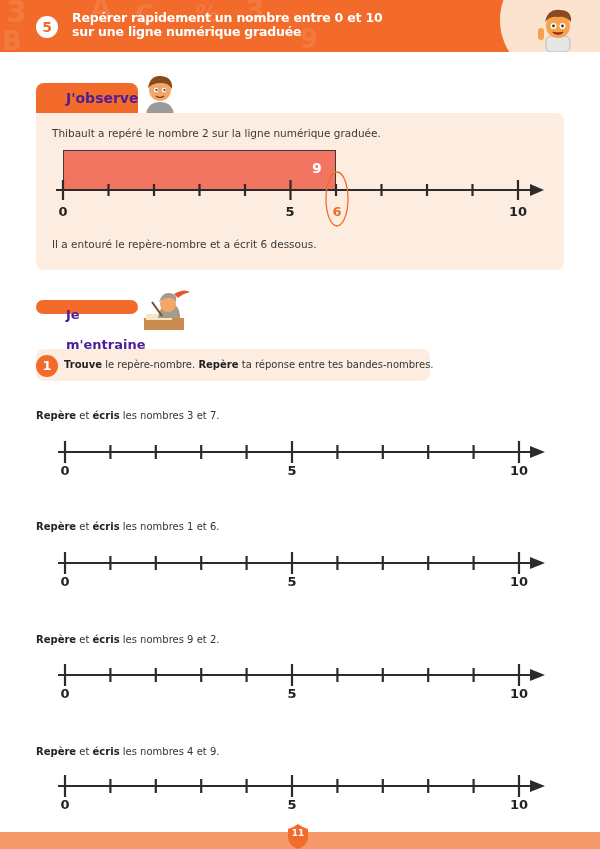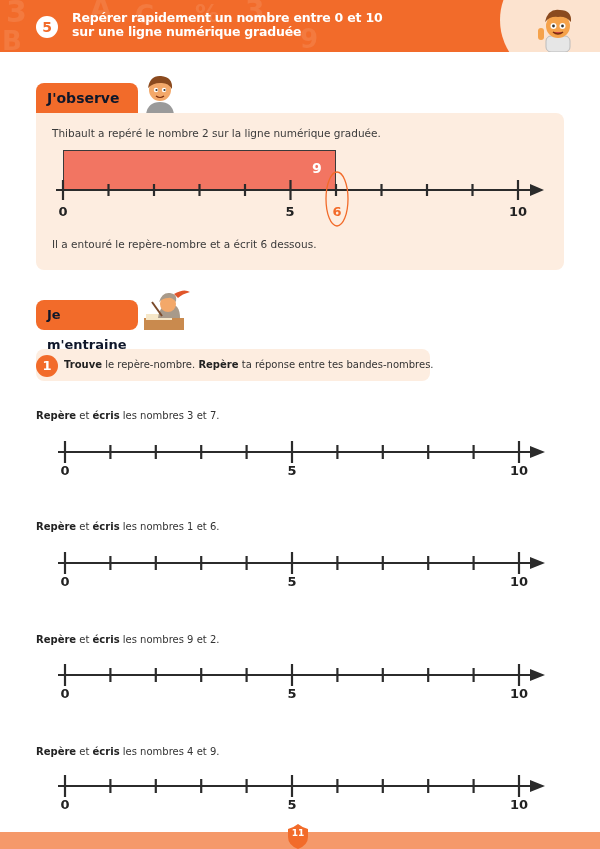"J'observe" .tab { color: #0f172a -> #4c1d95; padding: 0 0 0 11px -> 0 0 0 30px }
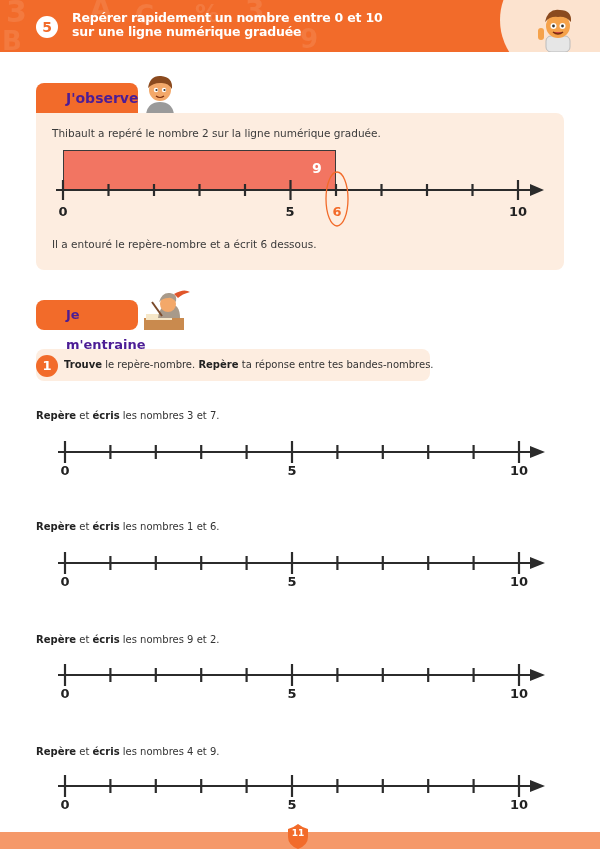"Je m'entraine" div.tab { height: 30px -> 14px }
